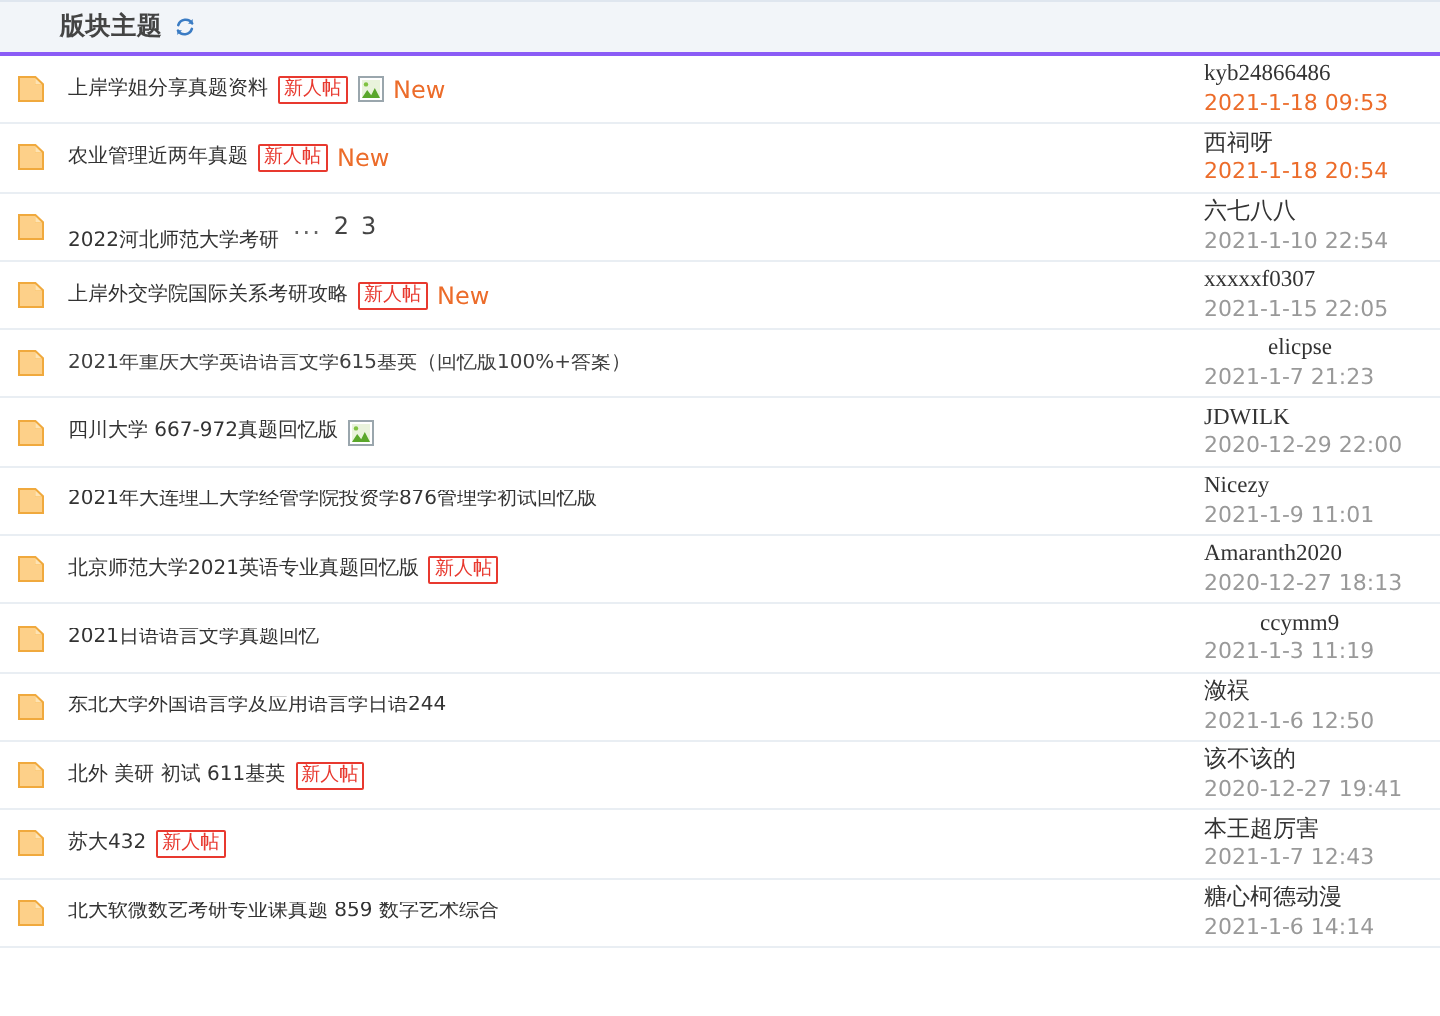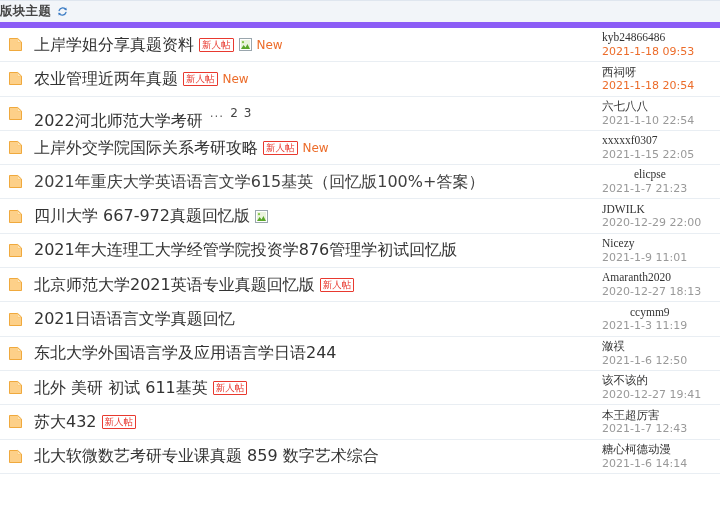"版块主题" .thread-header { border-bottom: 6px solid #8b5cf6 -> 2px solid #8b5cf6; padding-left: none -> 30px }
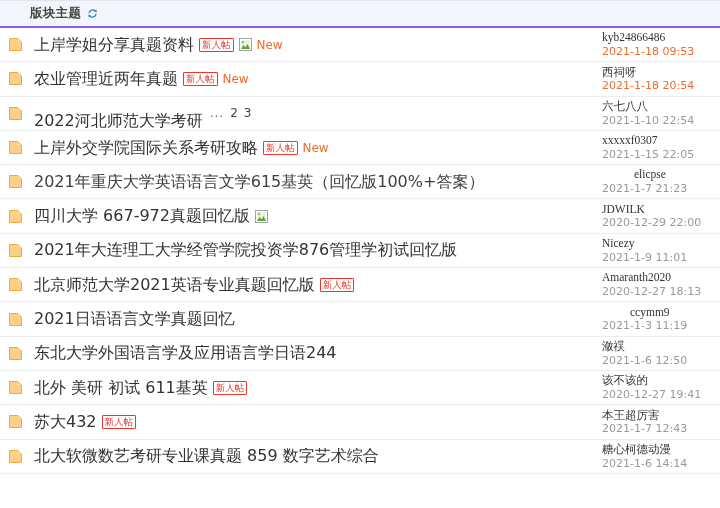"上岸学姐分享真题资料" .thread-title { font-size: 16px -> 10px }
